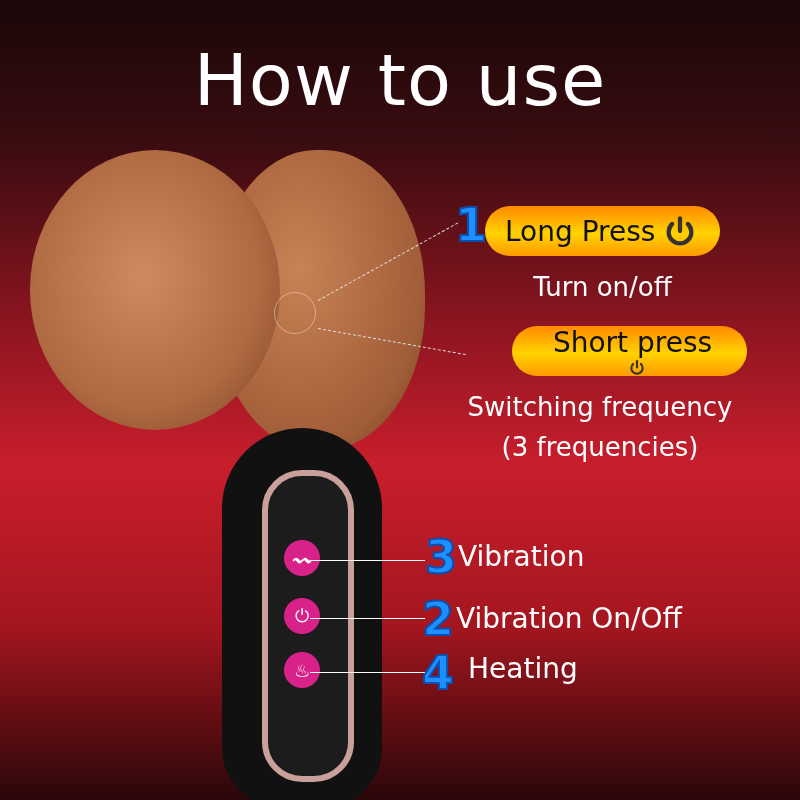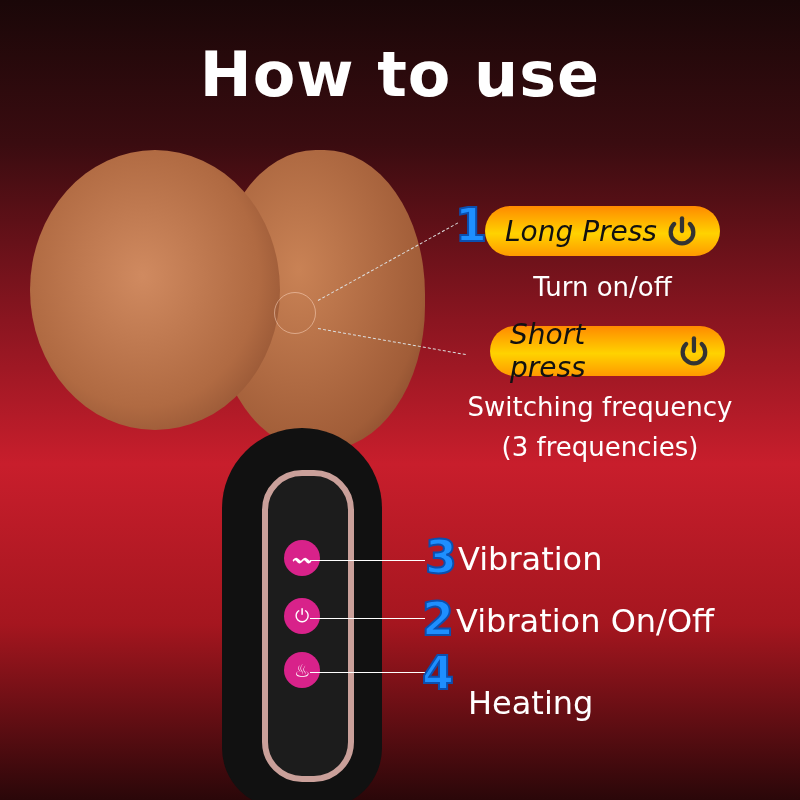"How to use" .title { font-size: 62px -> 72px; font-weight: 700 -> 400 }
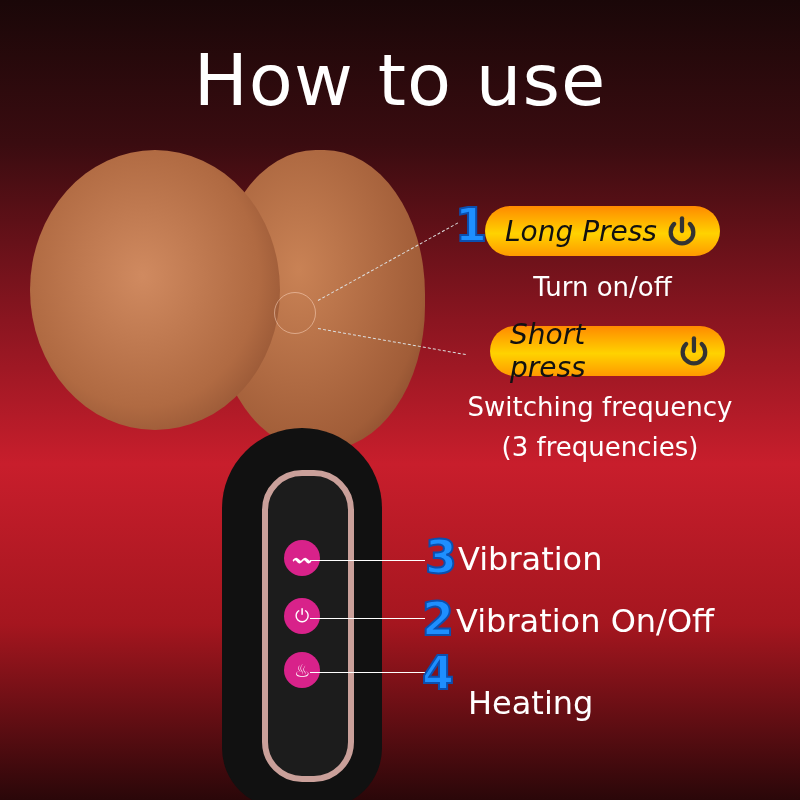"Long Press" .pill { font-style: italic -> none }
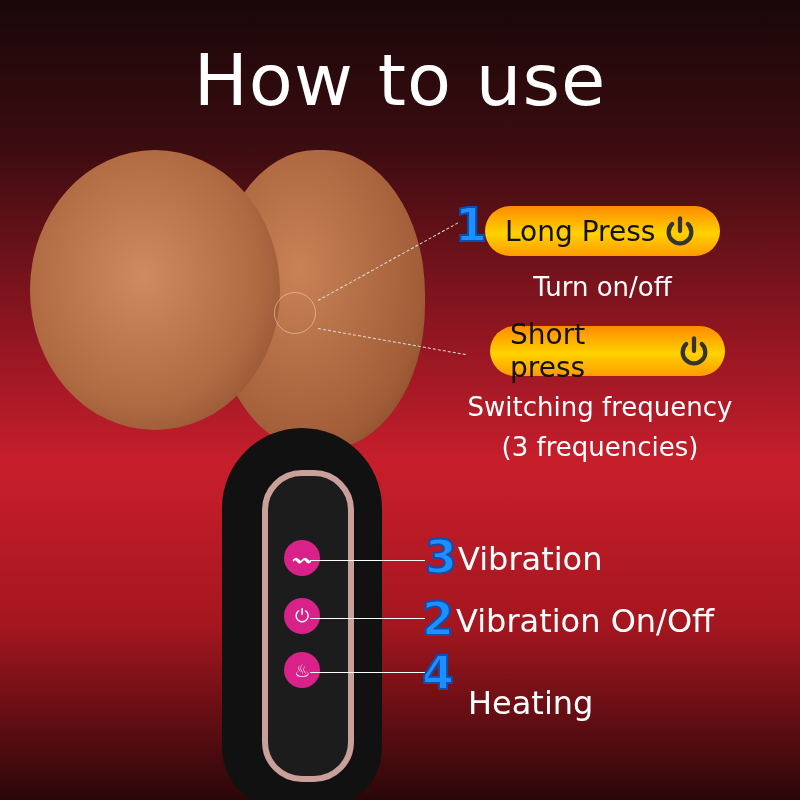"Short press" div.pill { flex-direction: none -> column; left: 490px -> 512px }
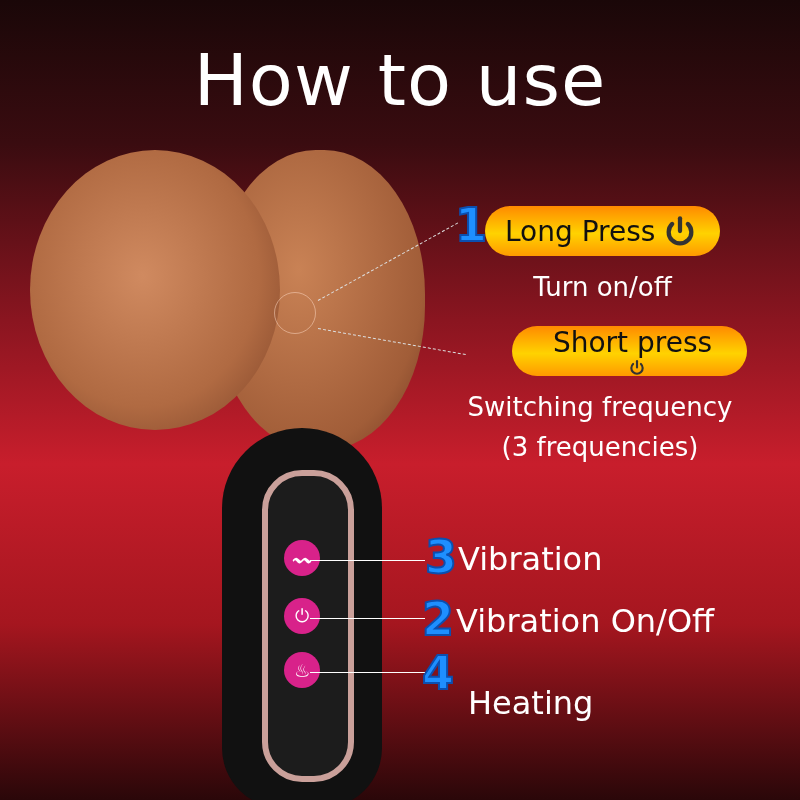"Vibration" .label { font-size: 32px -> 28px }
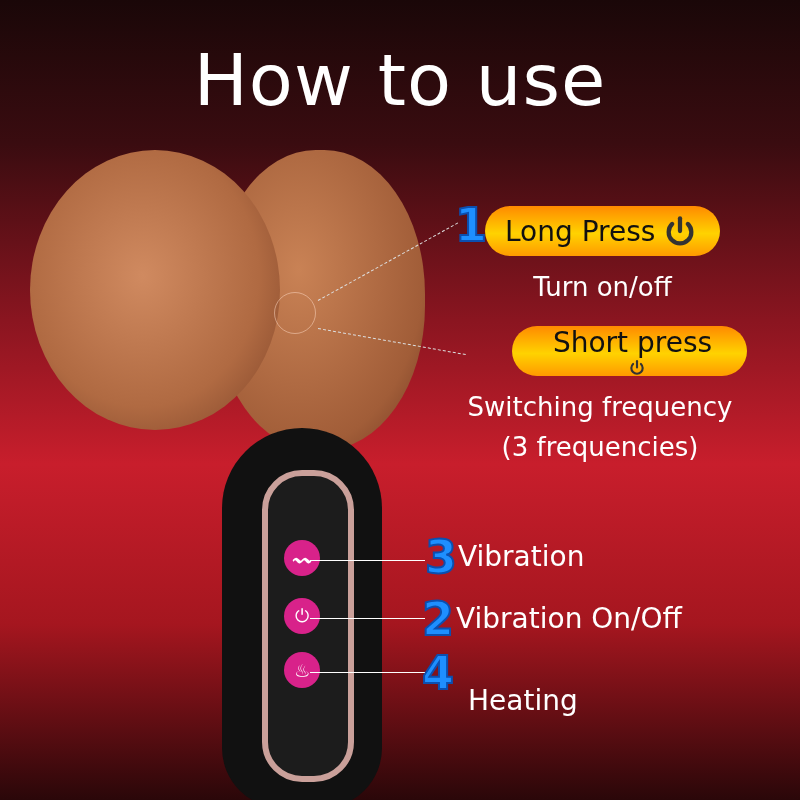"Heating" div.label { margin-top: 32px -> none }
